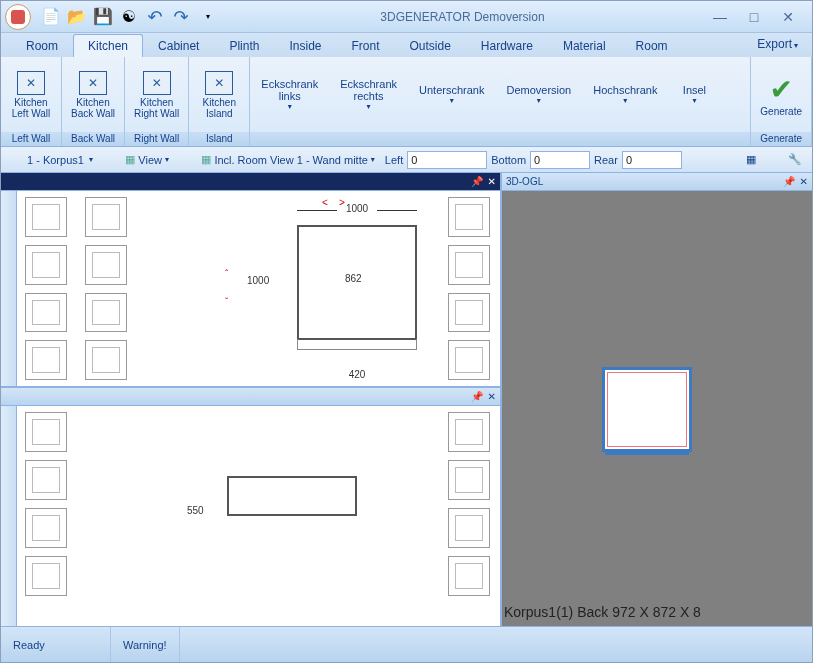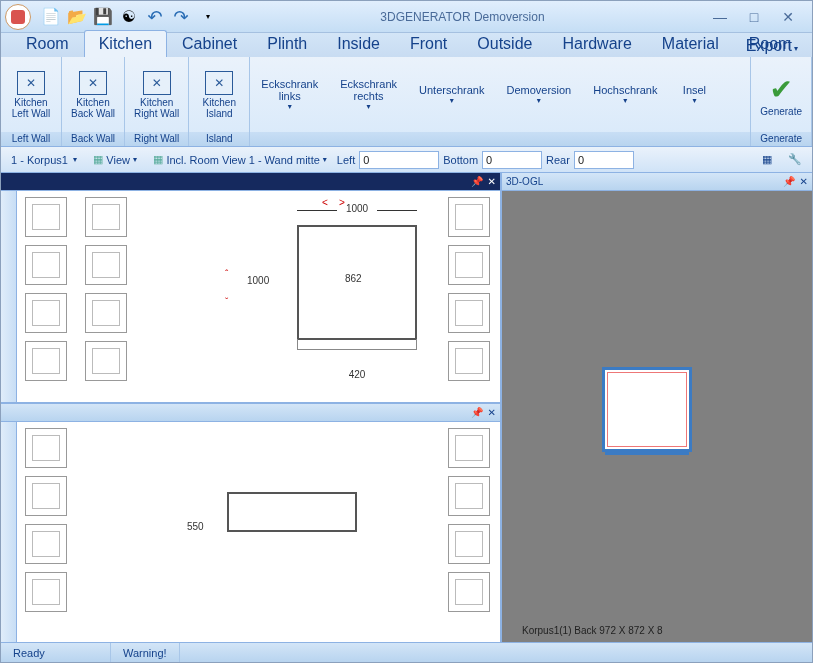"Room" .menu-tabs { font-size: 16px -> 12px }
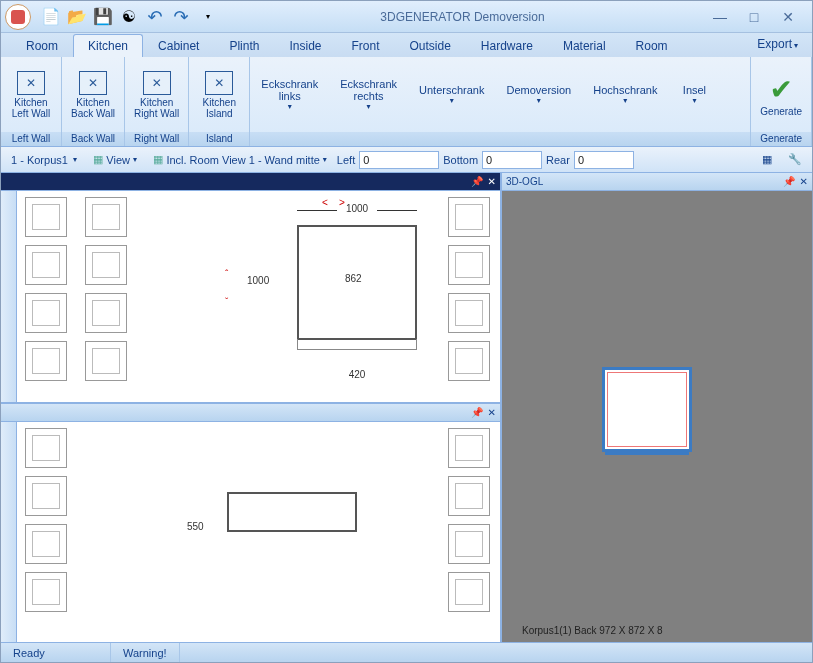"1 - Korpus1" .sec-item { margin-left: none -> 16px }
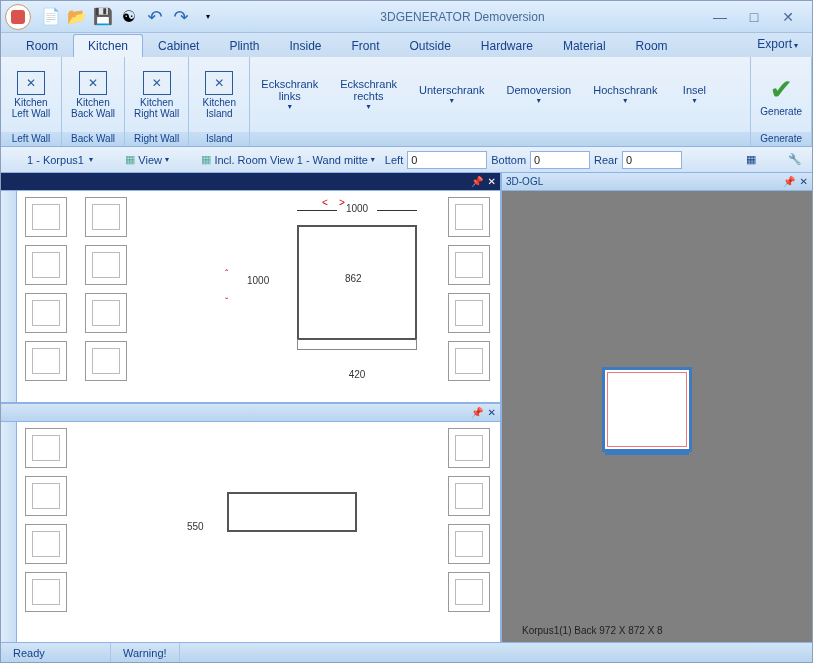"Korpus1(1) Back 972 X 872" .ogl-status { font-size: 10px -> 14px; left: 20px -> 2px }
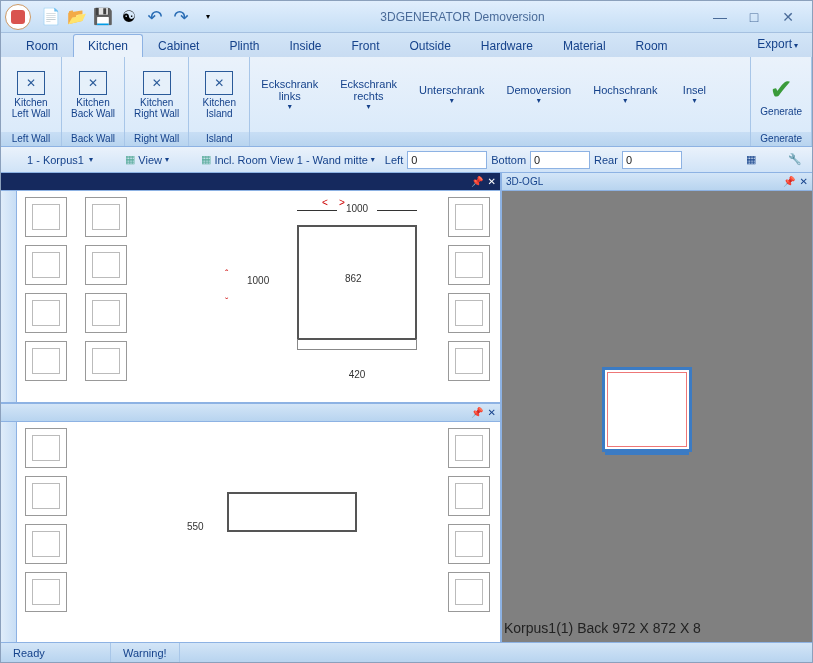"Ready" .statusbar { height: 20px -> 36px }
